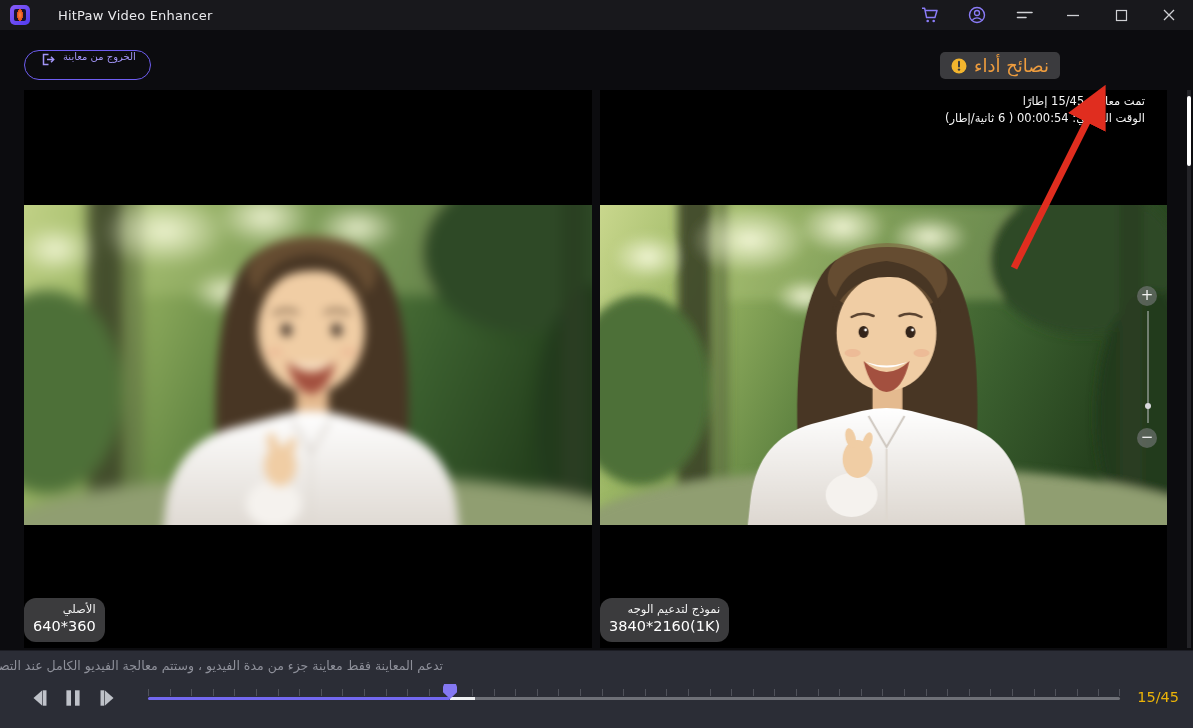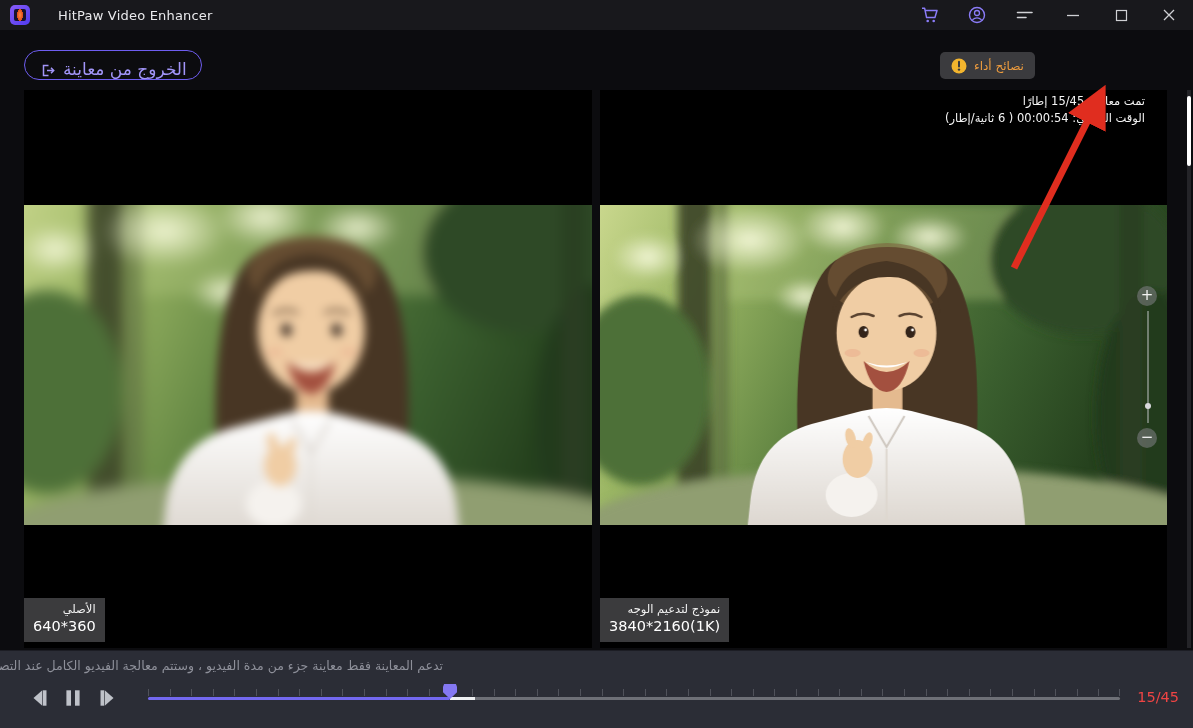"الخروج من معاينة" .btn-exit { align-items: flex-end -> flex-start; font-size: 17px -> 10px }
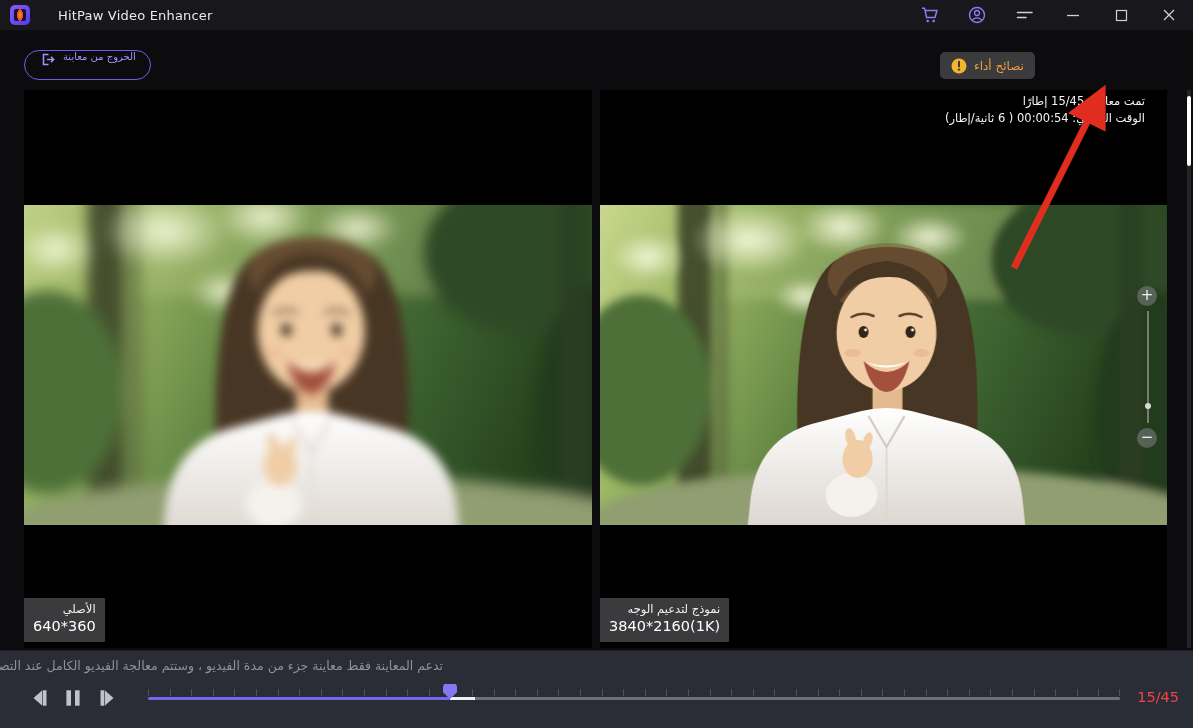"نصائح أداء" .btn-tips { font-size: 12px -> 18px }
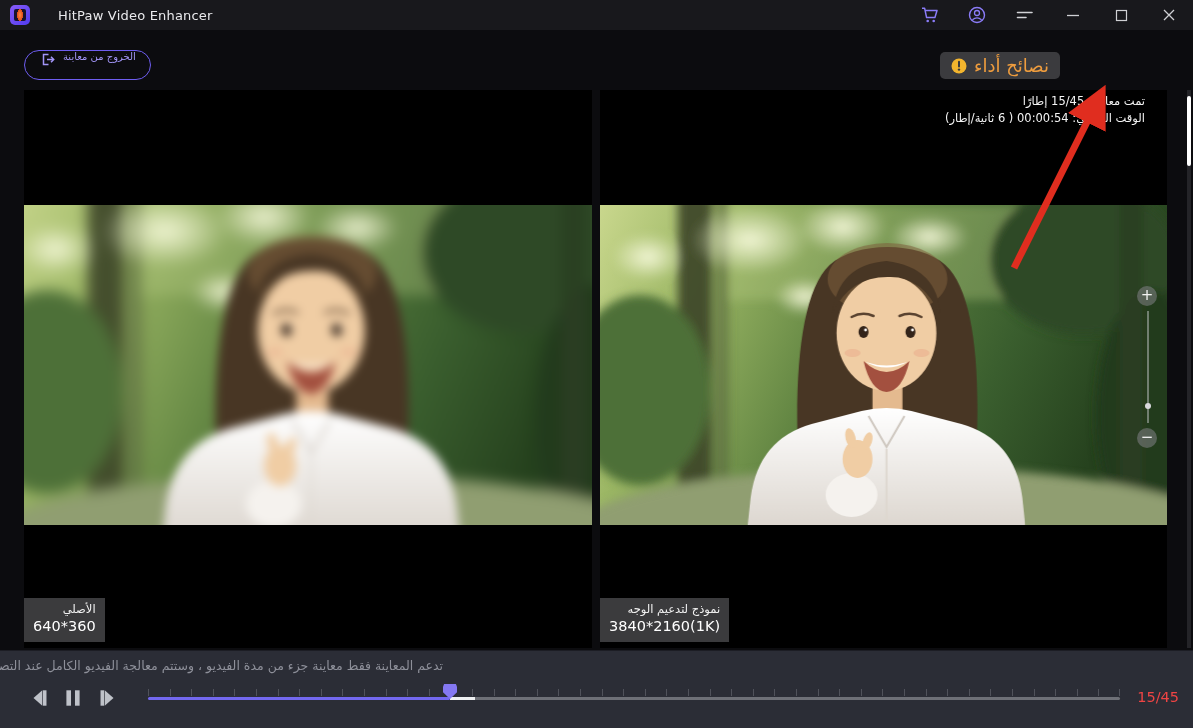"الأصلي" .label-box { border-radius: 0 -> 12px }
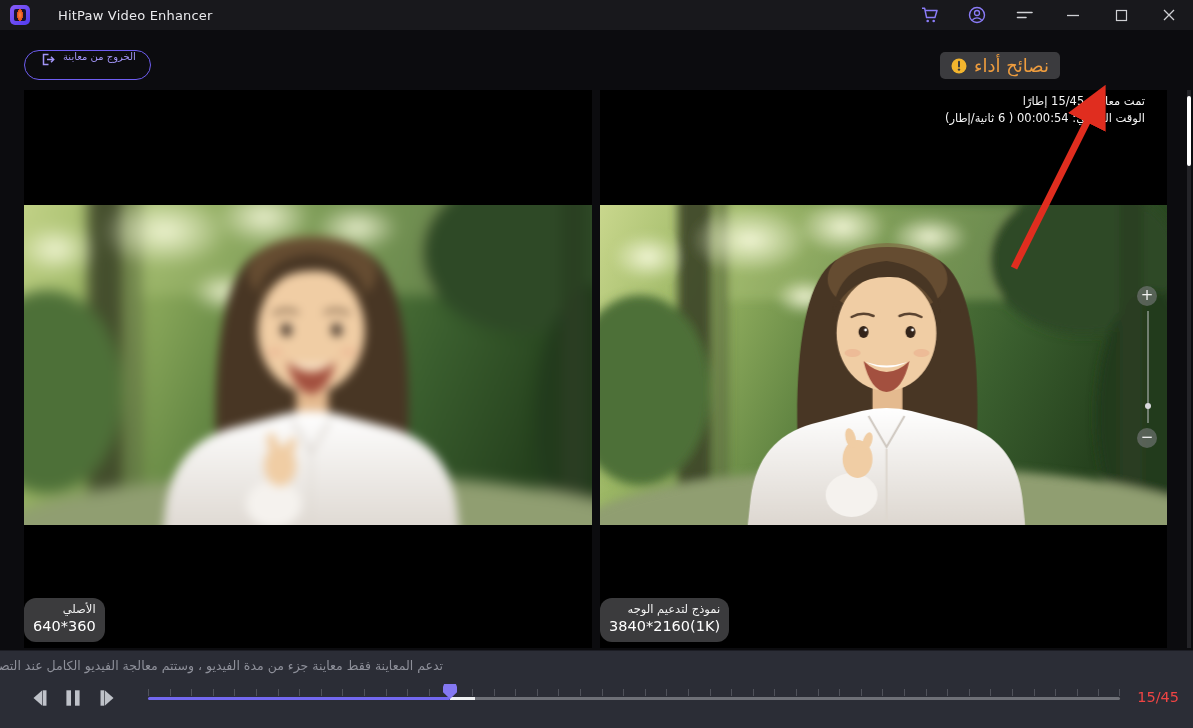"15/45" .frame-counter { color: #ef4444 -> #eab308 }
